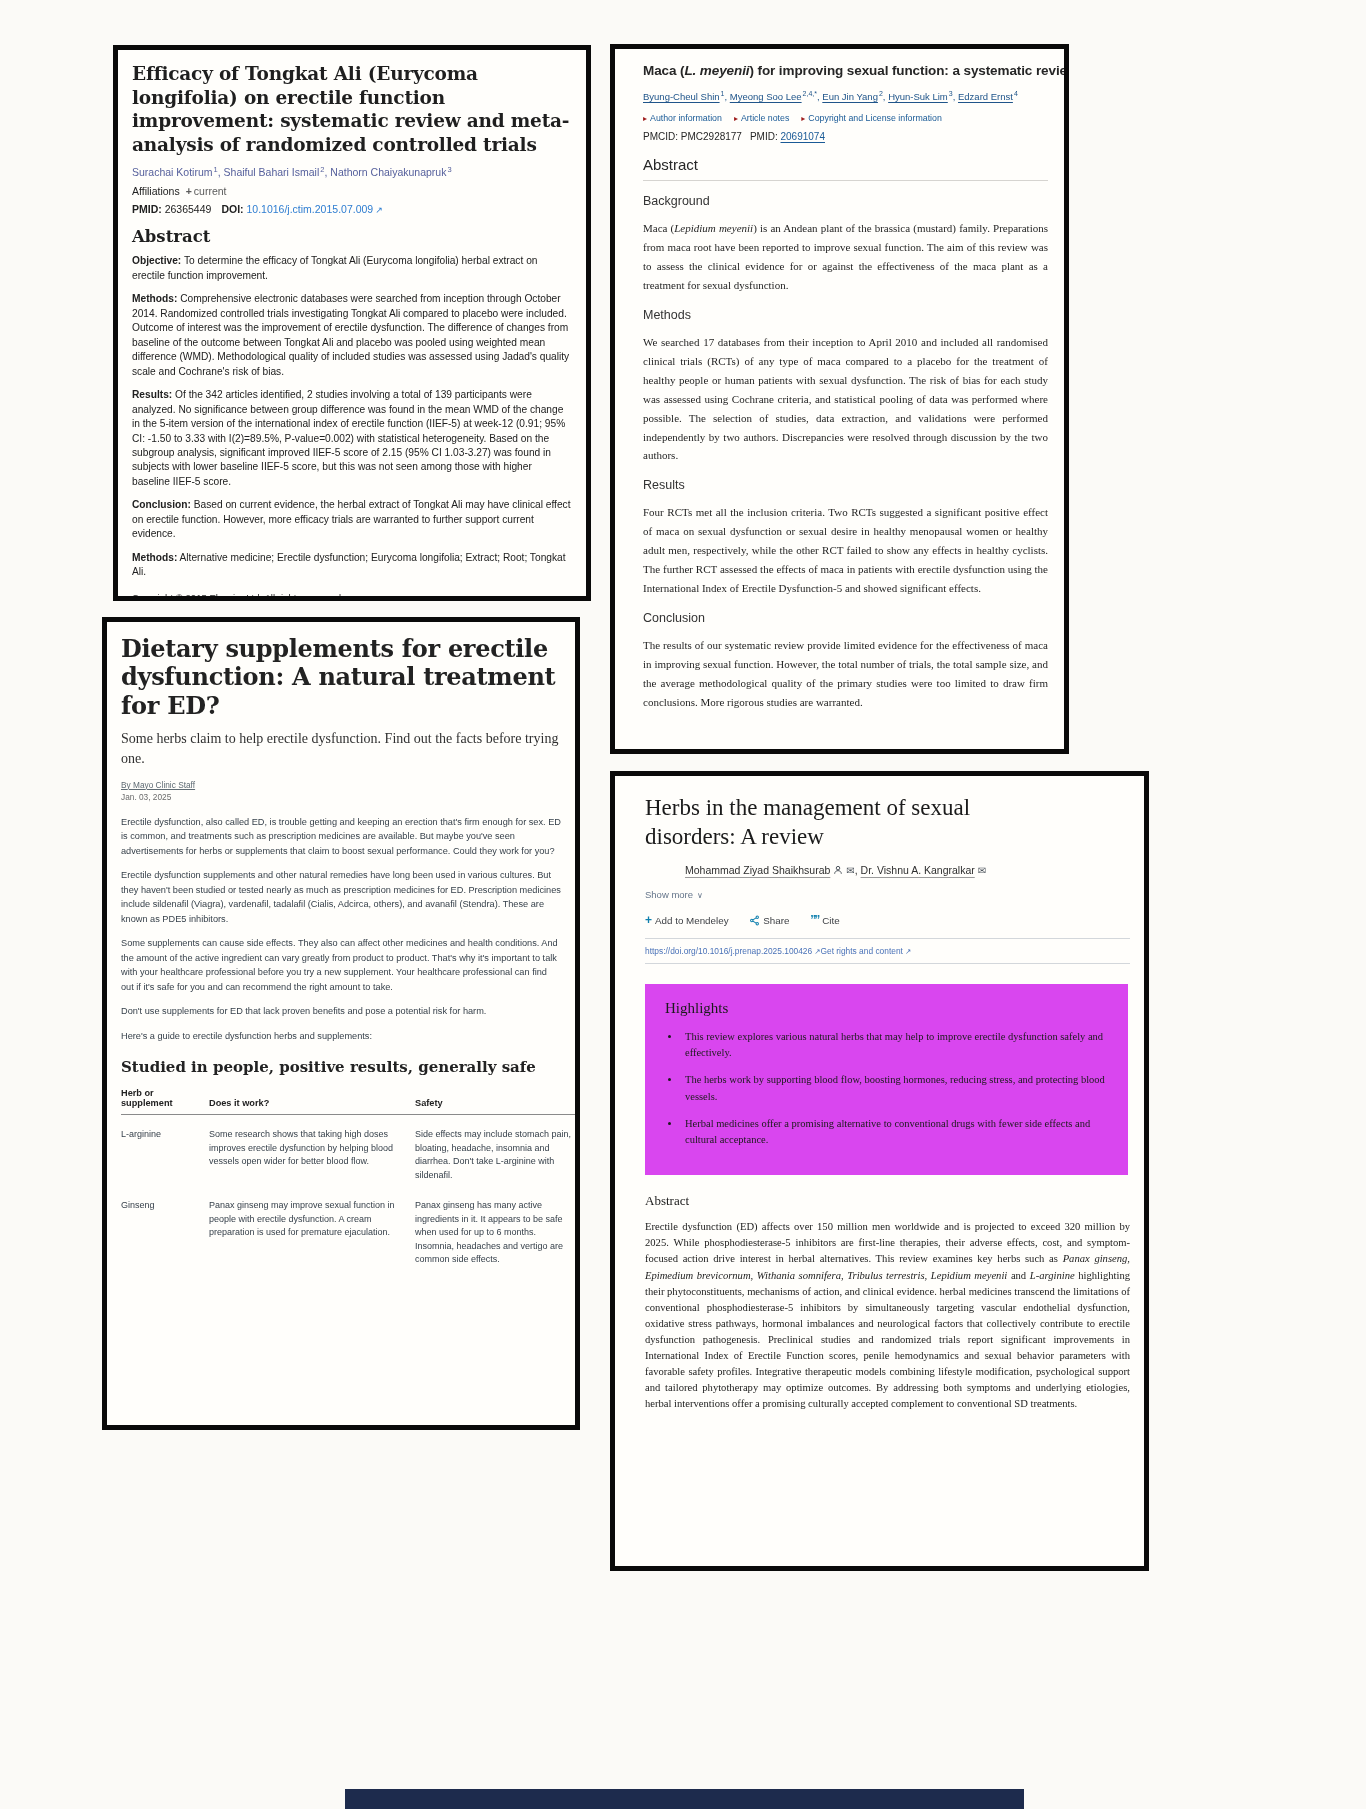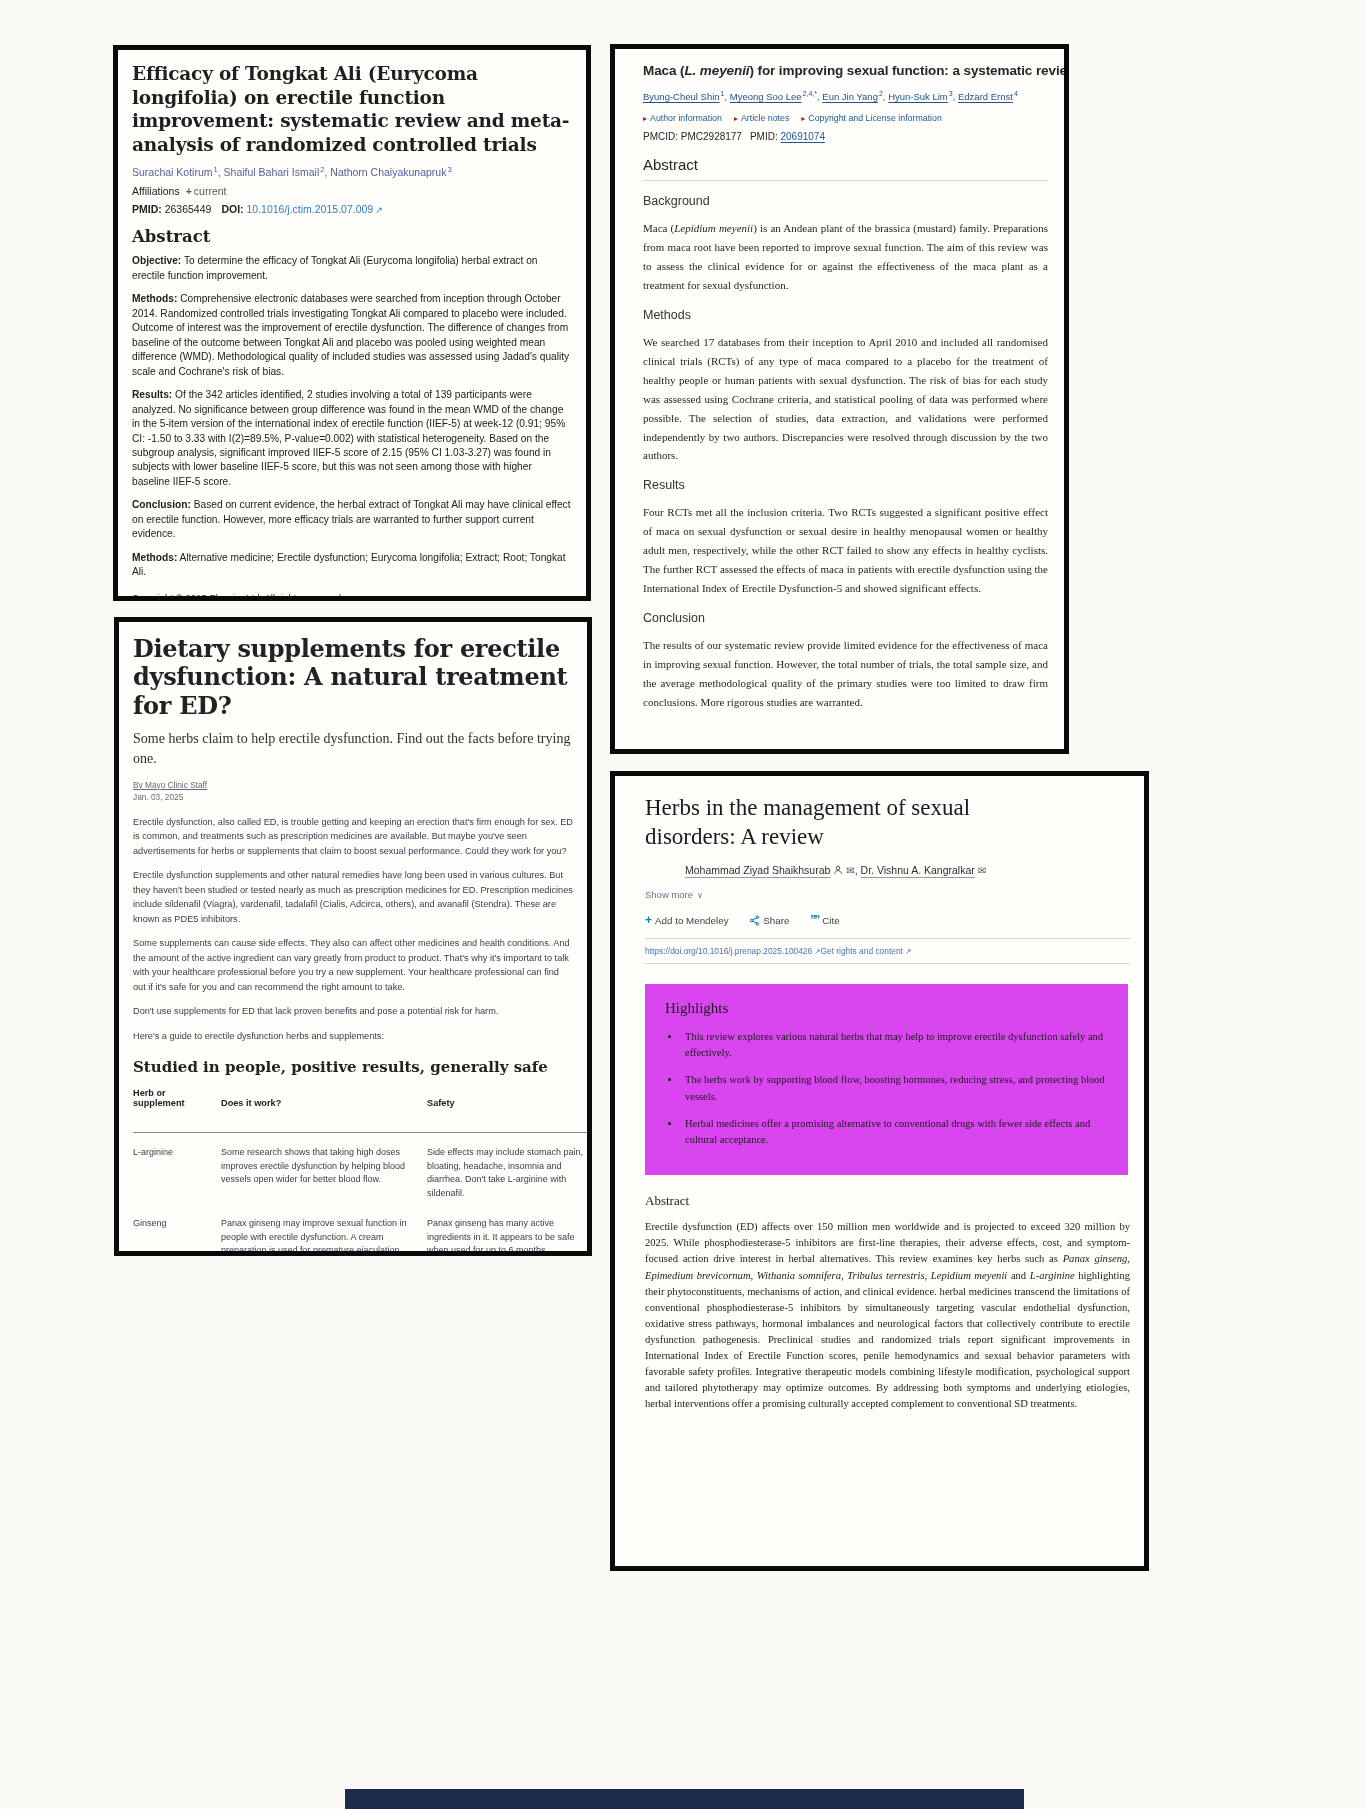"Dietary supplements for erectile" #p-mayo { height: 639px -> 813px; left: 114px -> 102px }
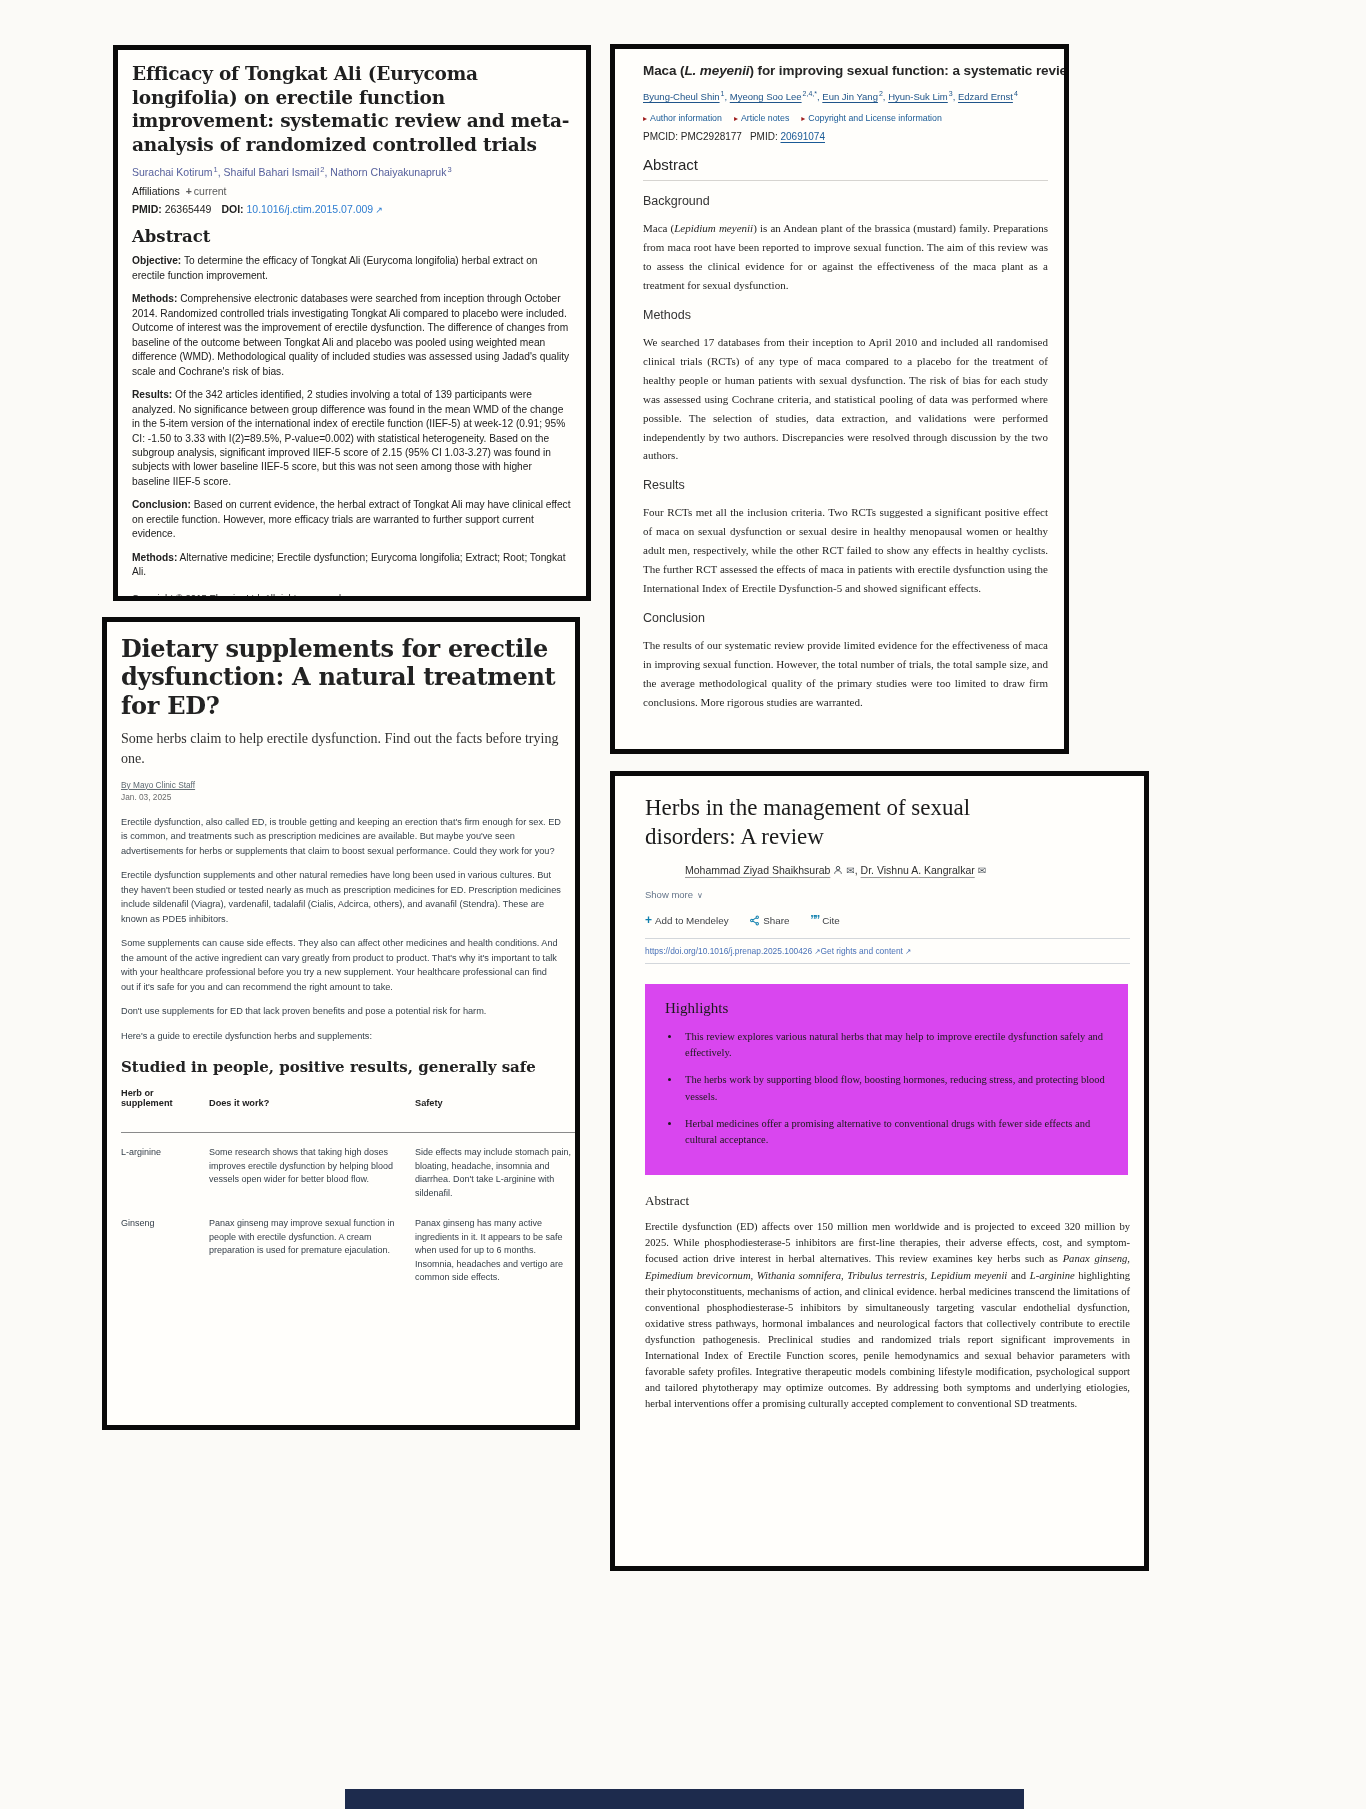"Herb or supplement" .mayo-table th { padding: 0 8px 24px 0 -> 0 8px 6px 0 }
